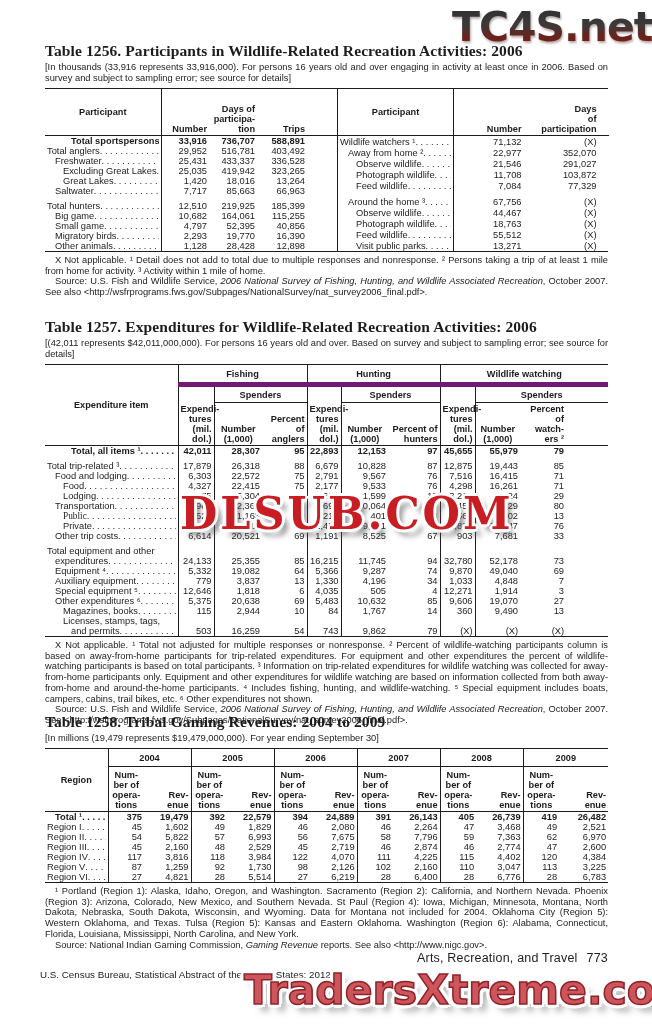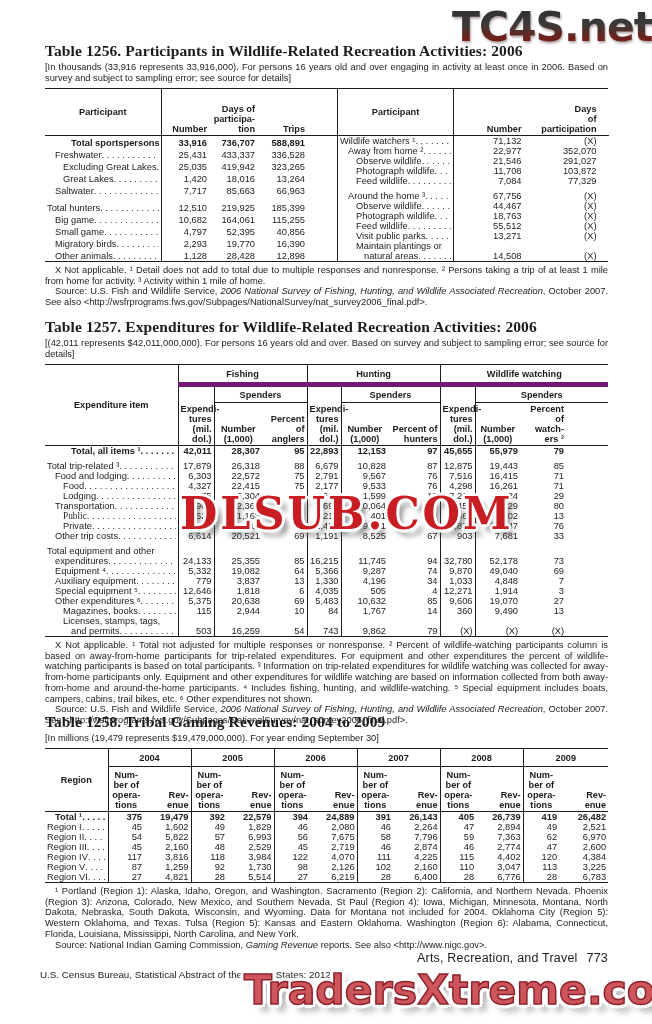"Total anglers" tr { html: none -> <tr> <td> <div> <span>Total anglers</span> <span></span> </div> </td> <td>29,952</td> <td>516,781</td> <td>403,492</td> </tr> }
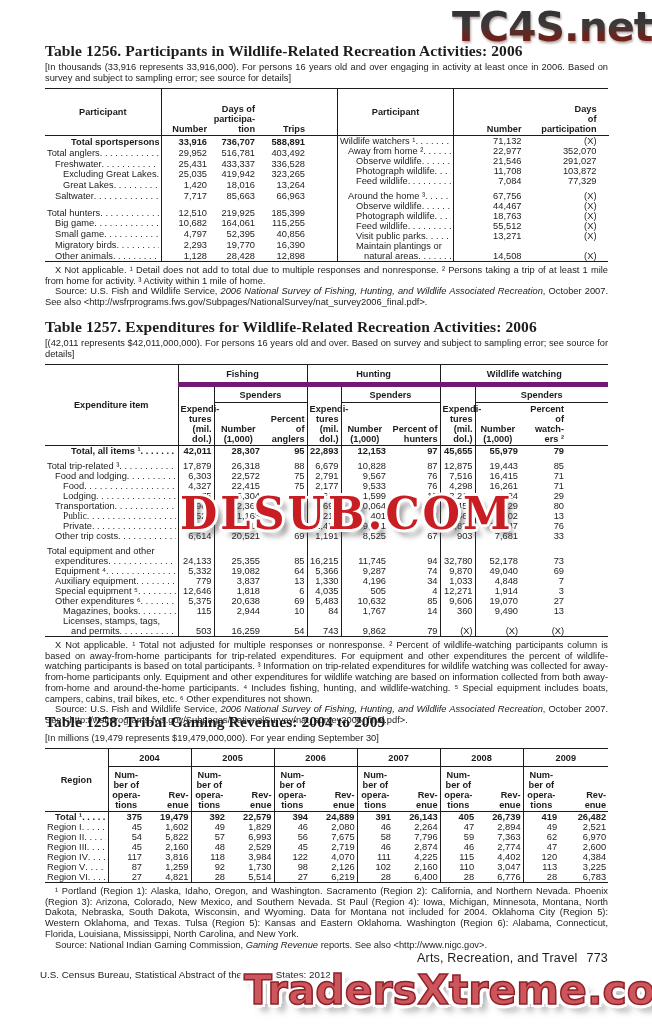"Maintain plantings or" tr { html: <tr> <td> <div> <span>Maintain plantings or</span> </div> <div> <span>natural areas</span> <span></span> </div> </td> <td>14,508</td> <td>(X)</td> </tr> -> none }
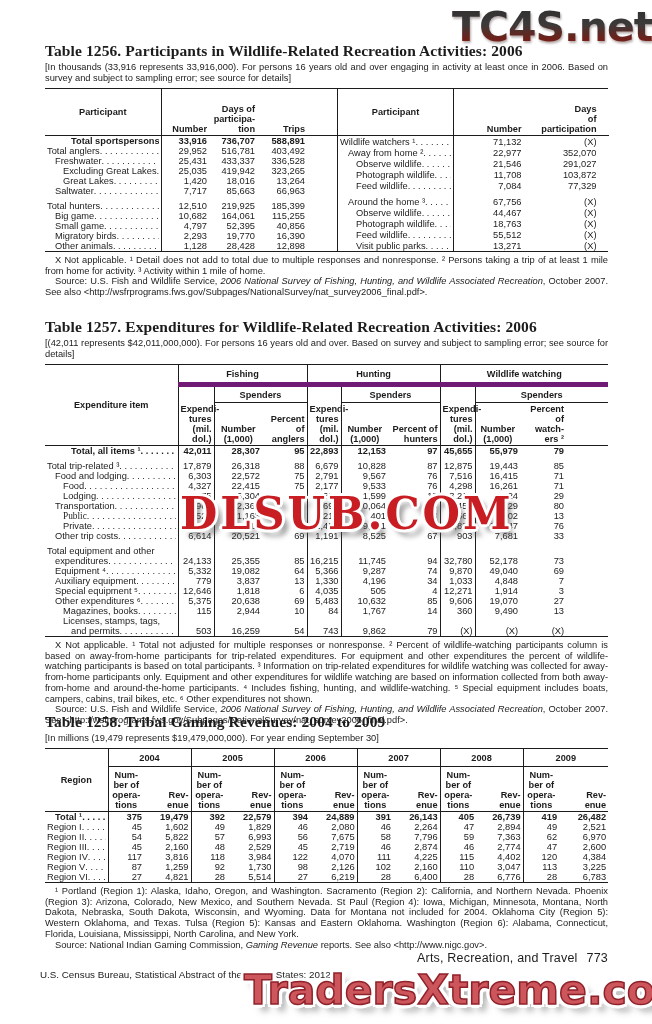"2,894" td.num { text: 2,894 -> 3,468 }
